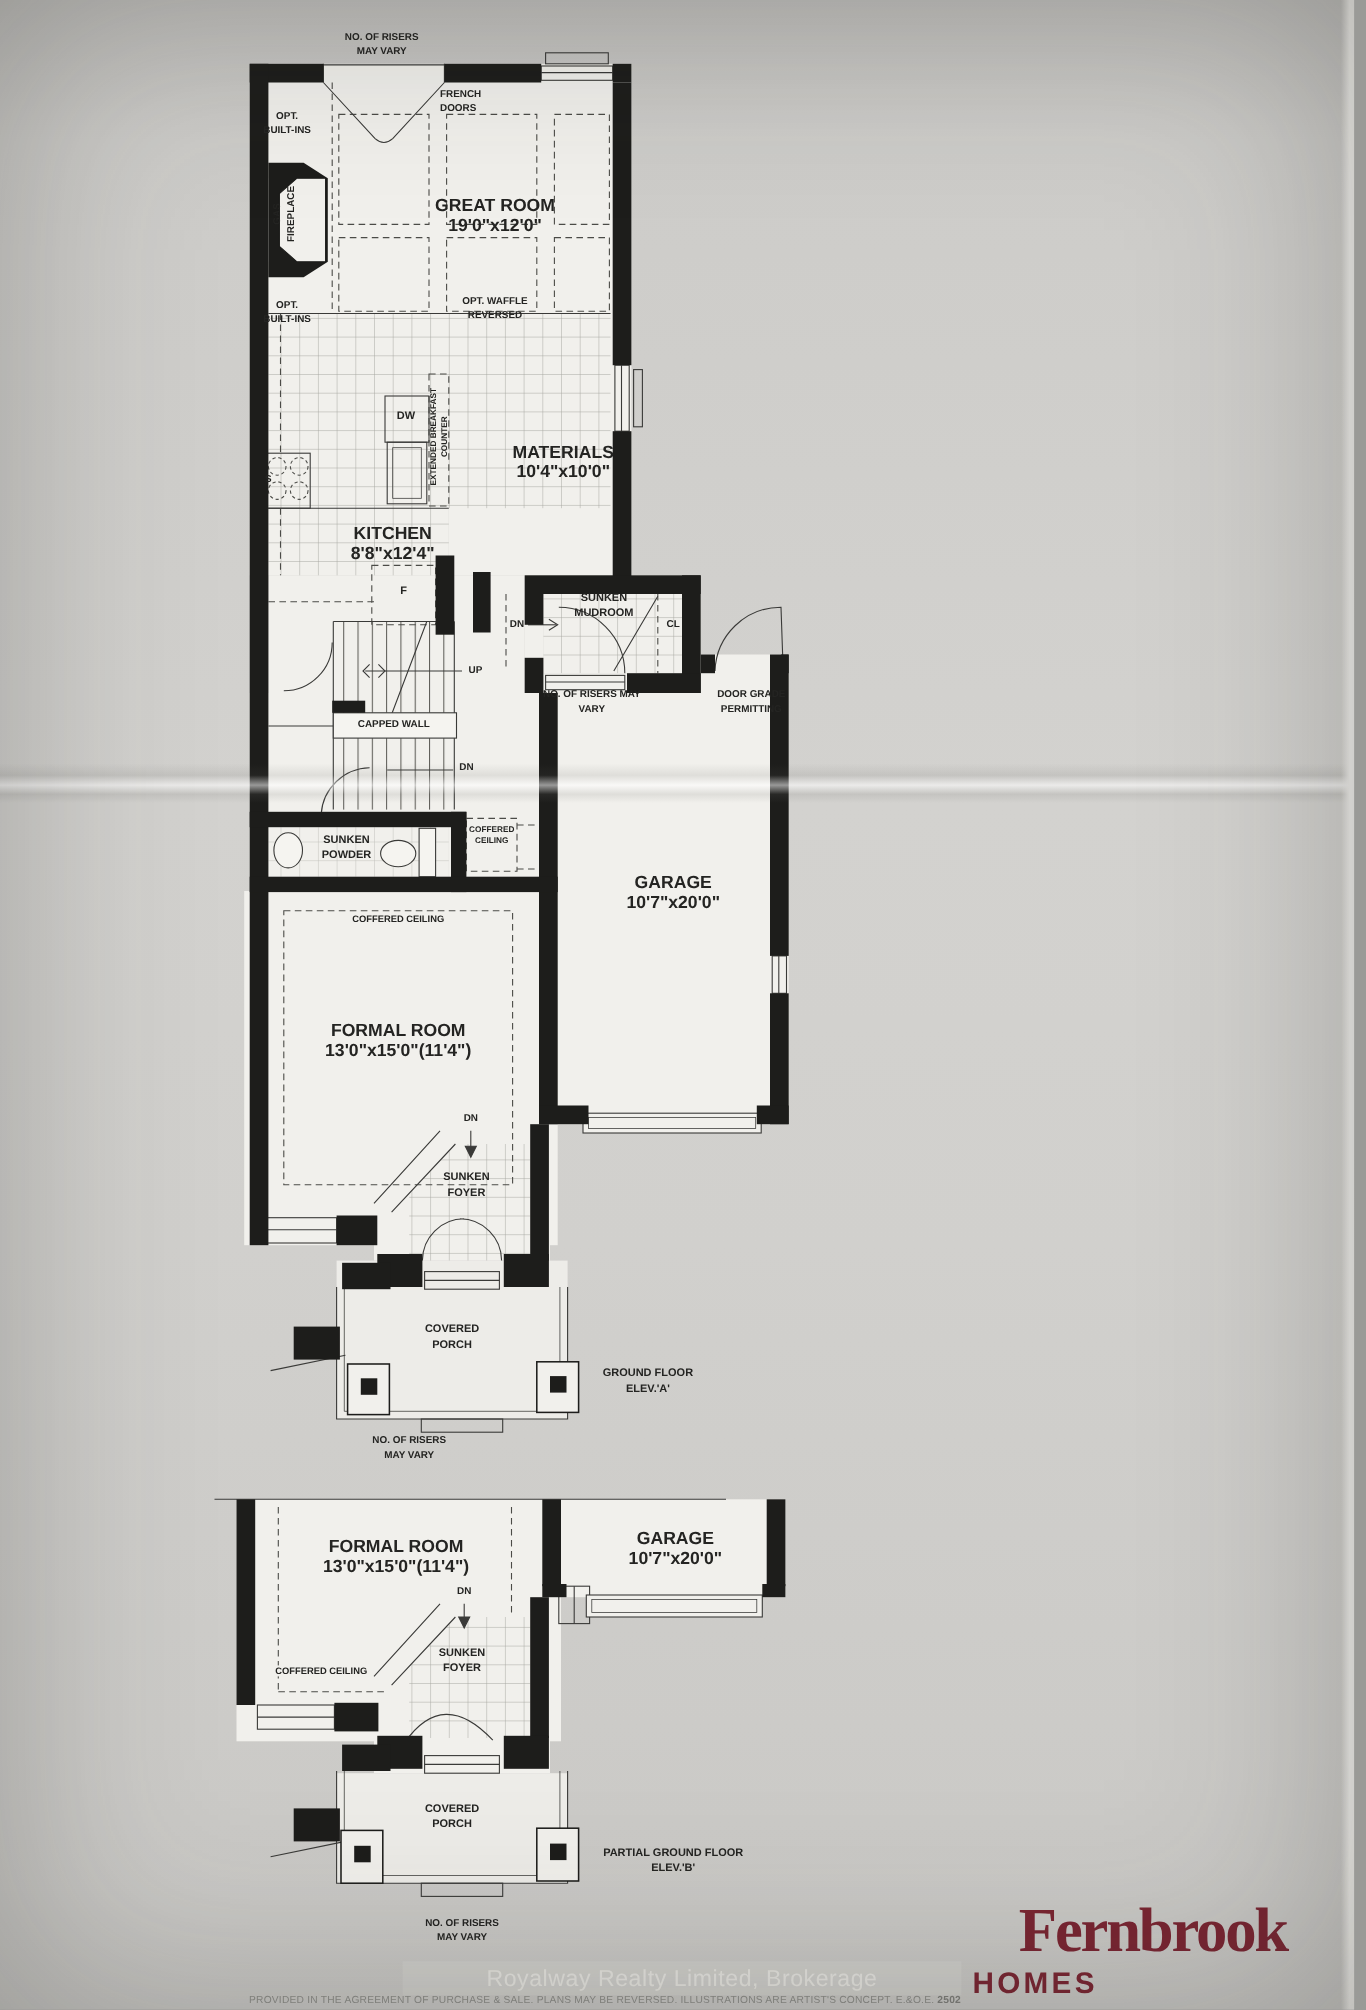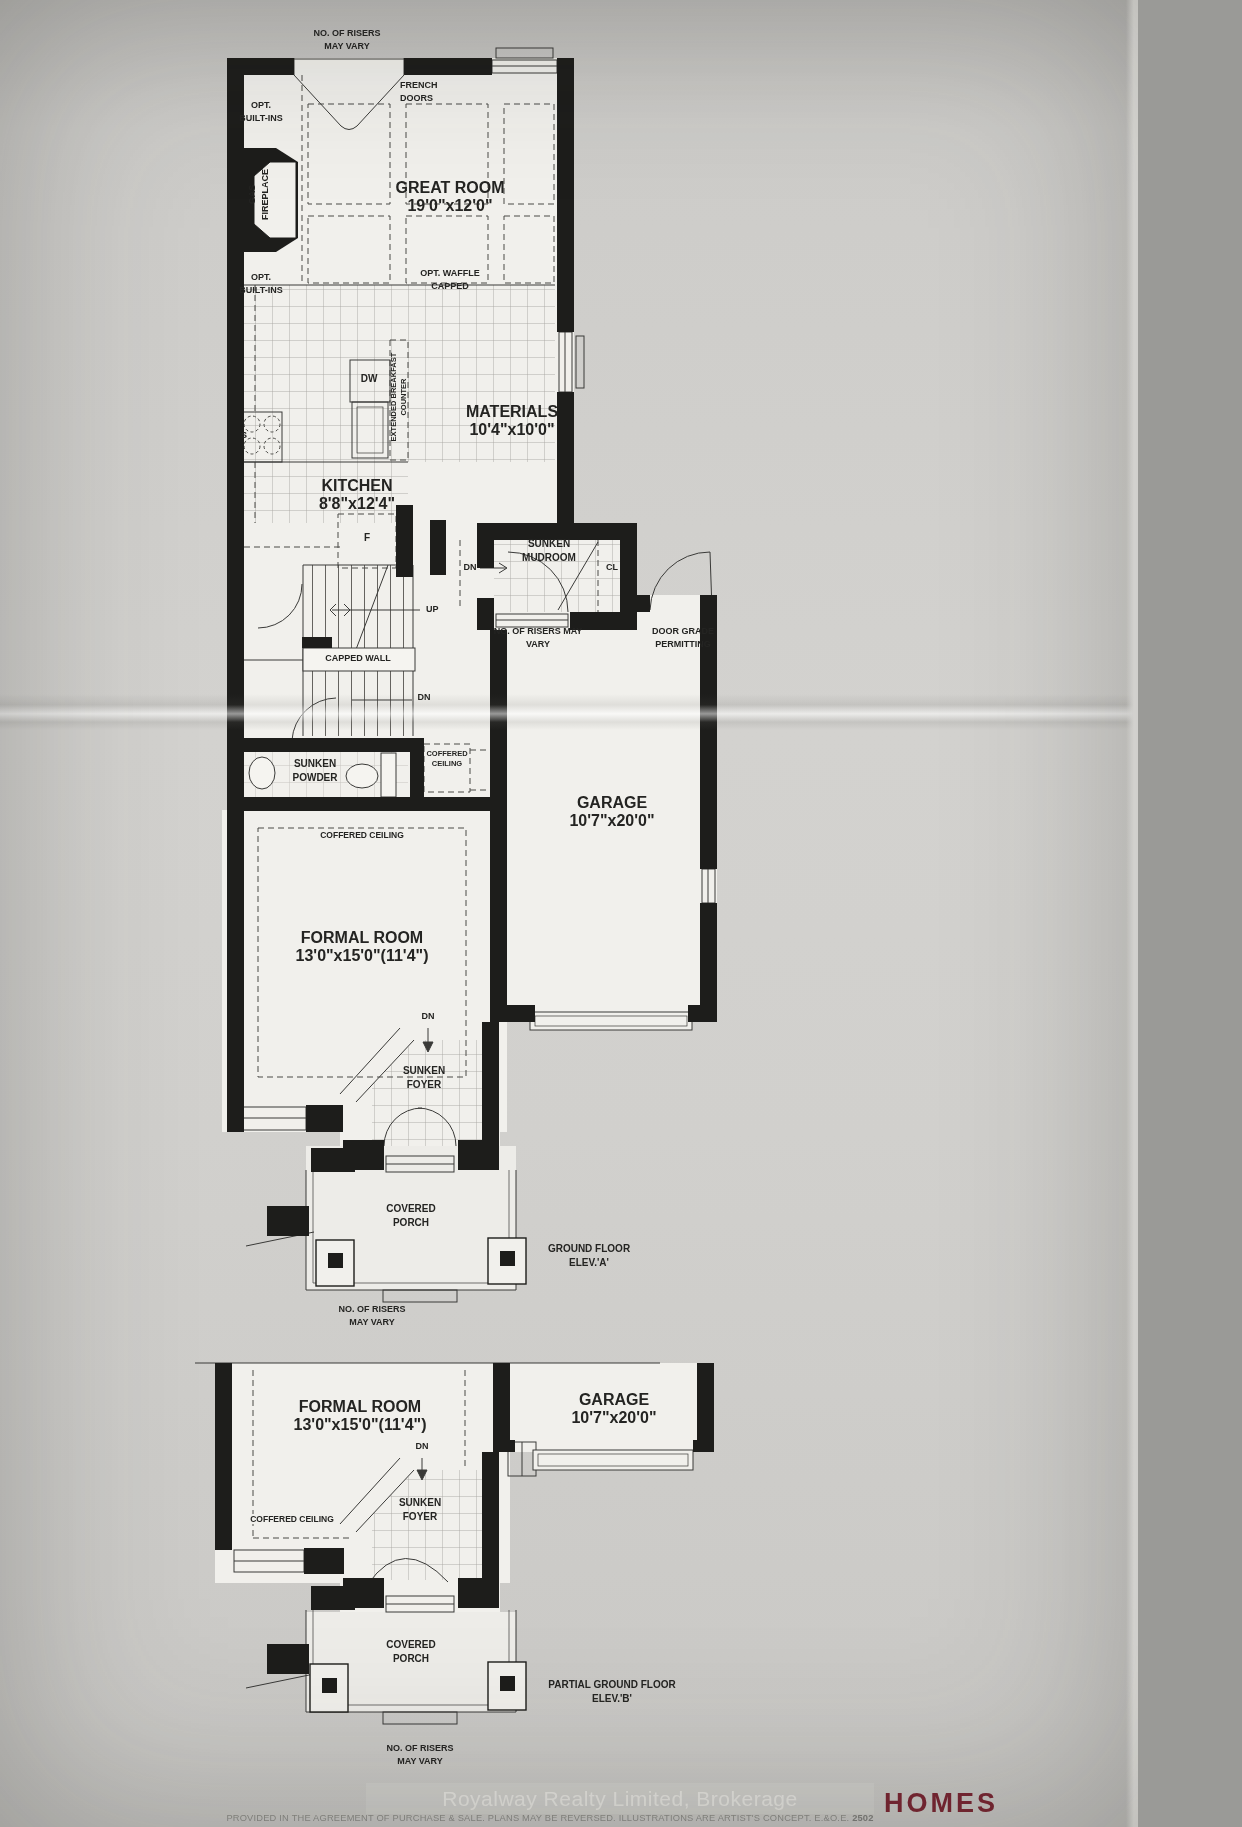"NO. OF RISERS" #stage { width: 1138px -> 1231px }
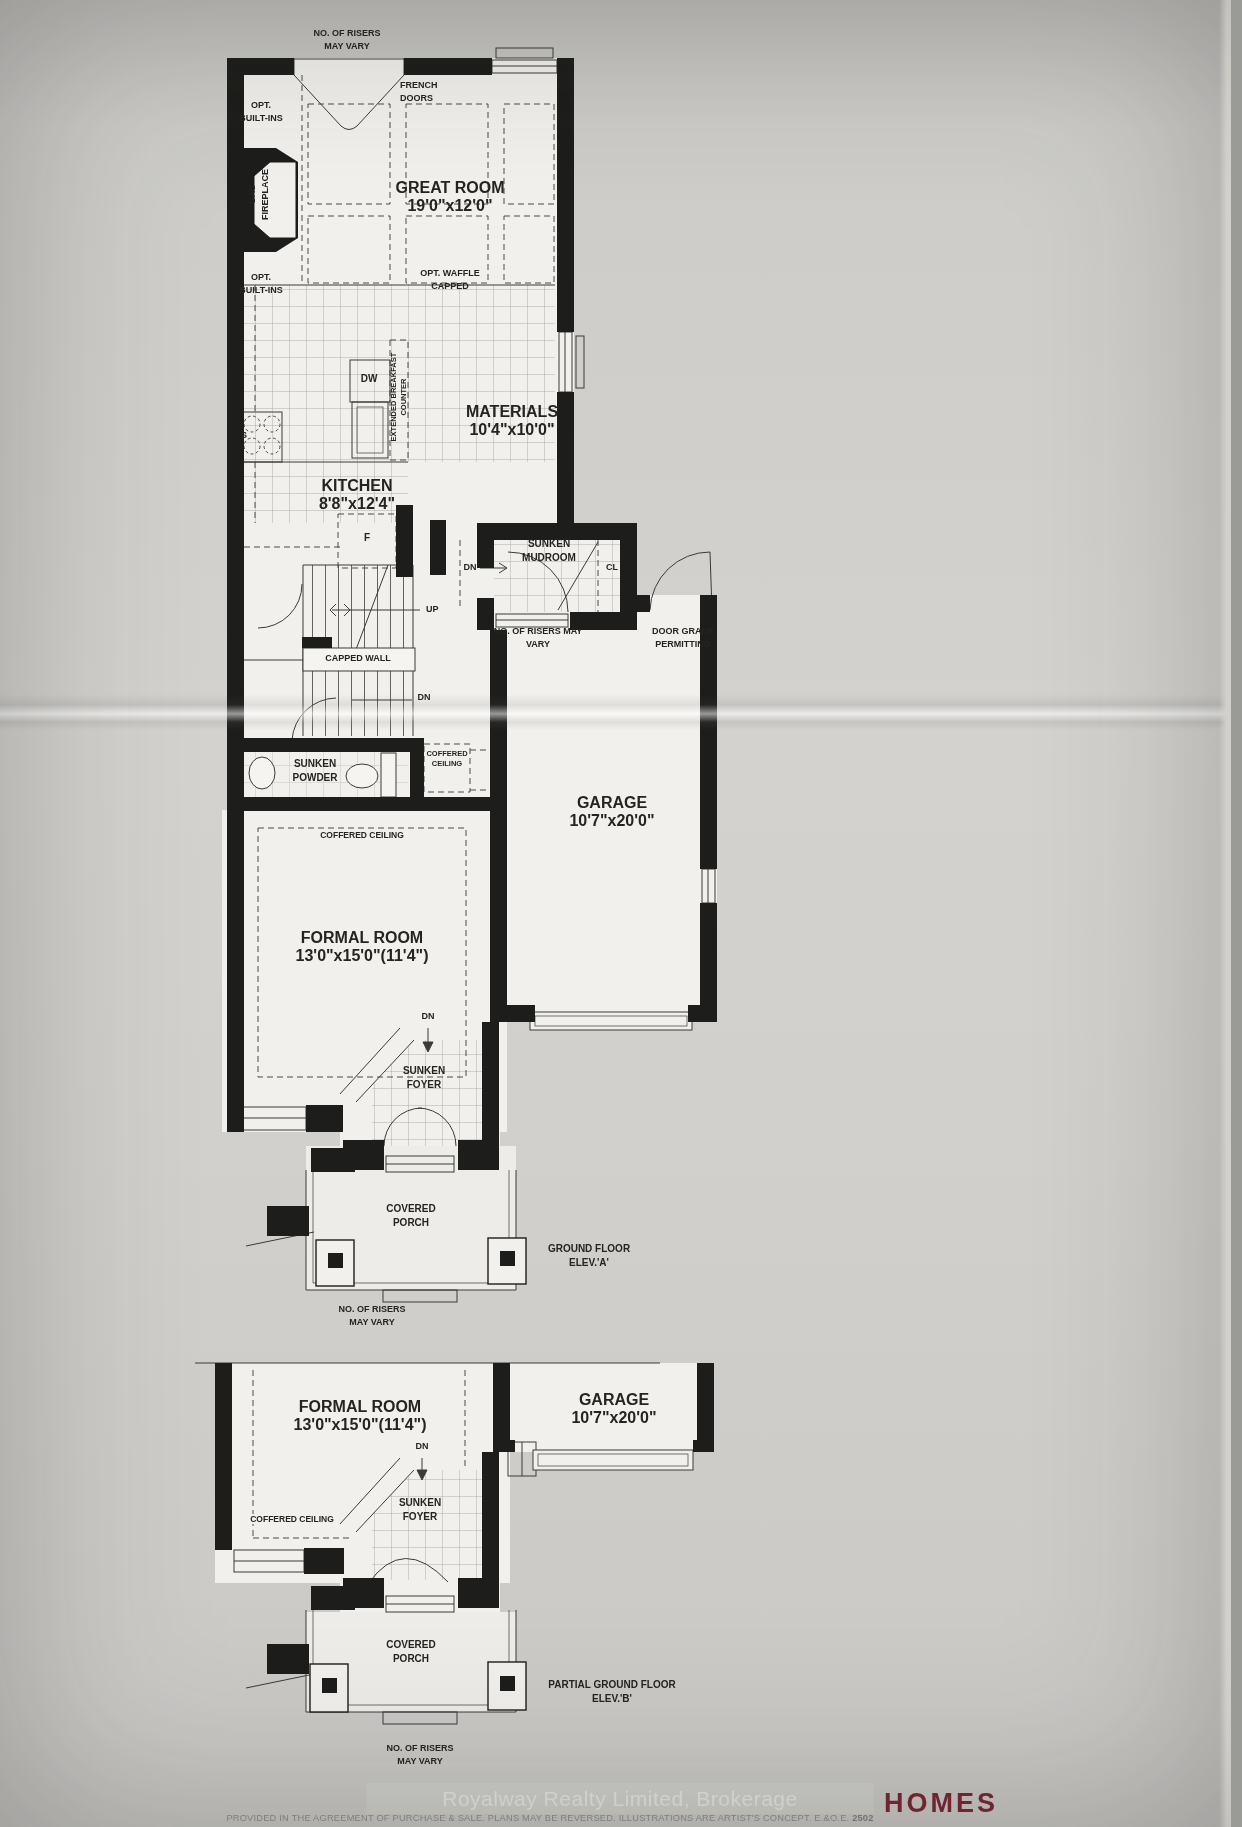"OPT. WAFFLE" div.lbl { text: CAPPED -> REVERSED }
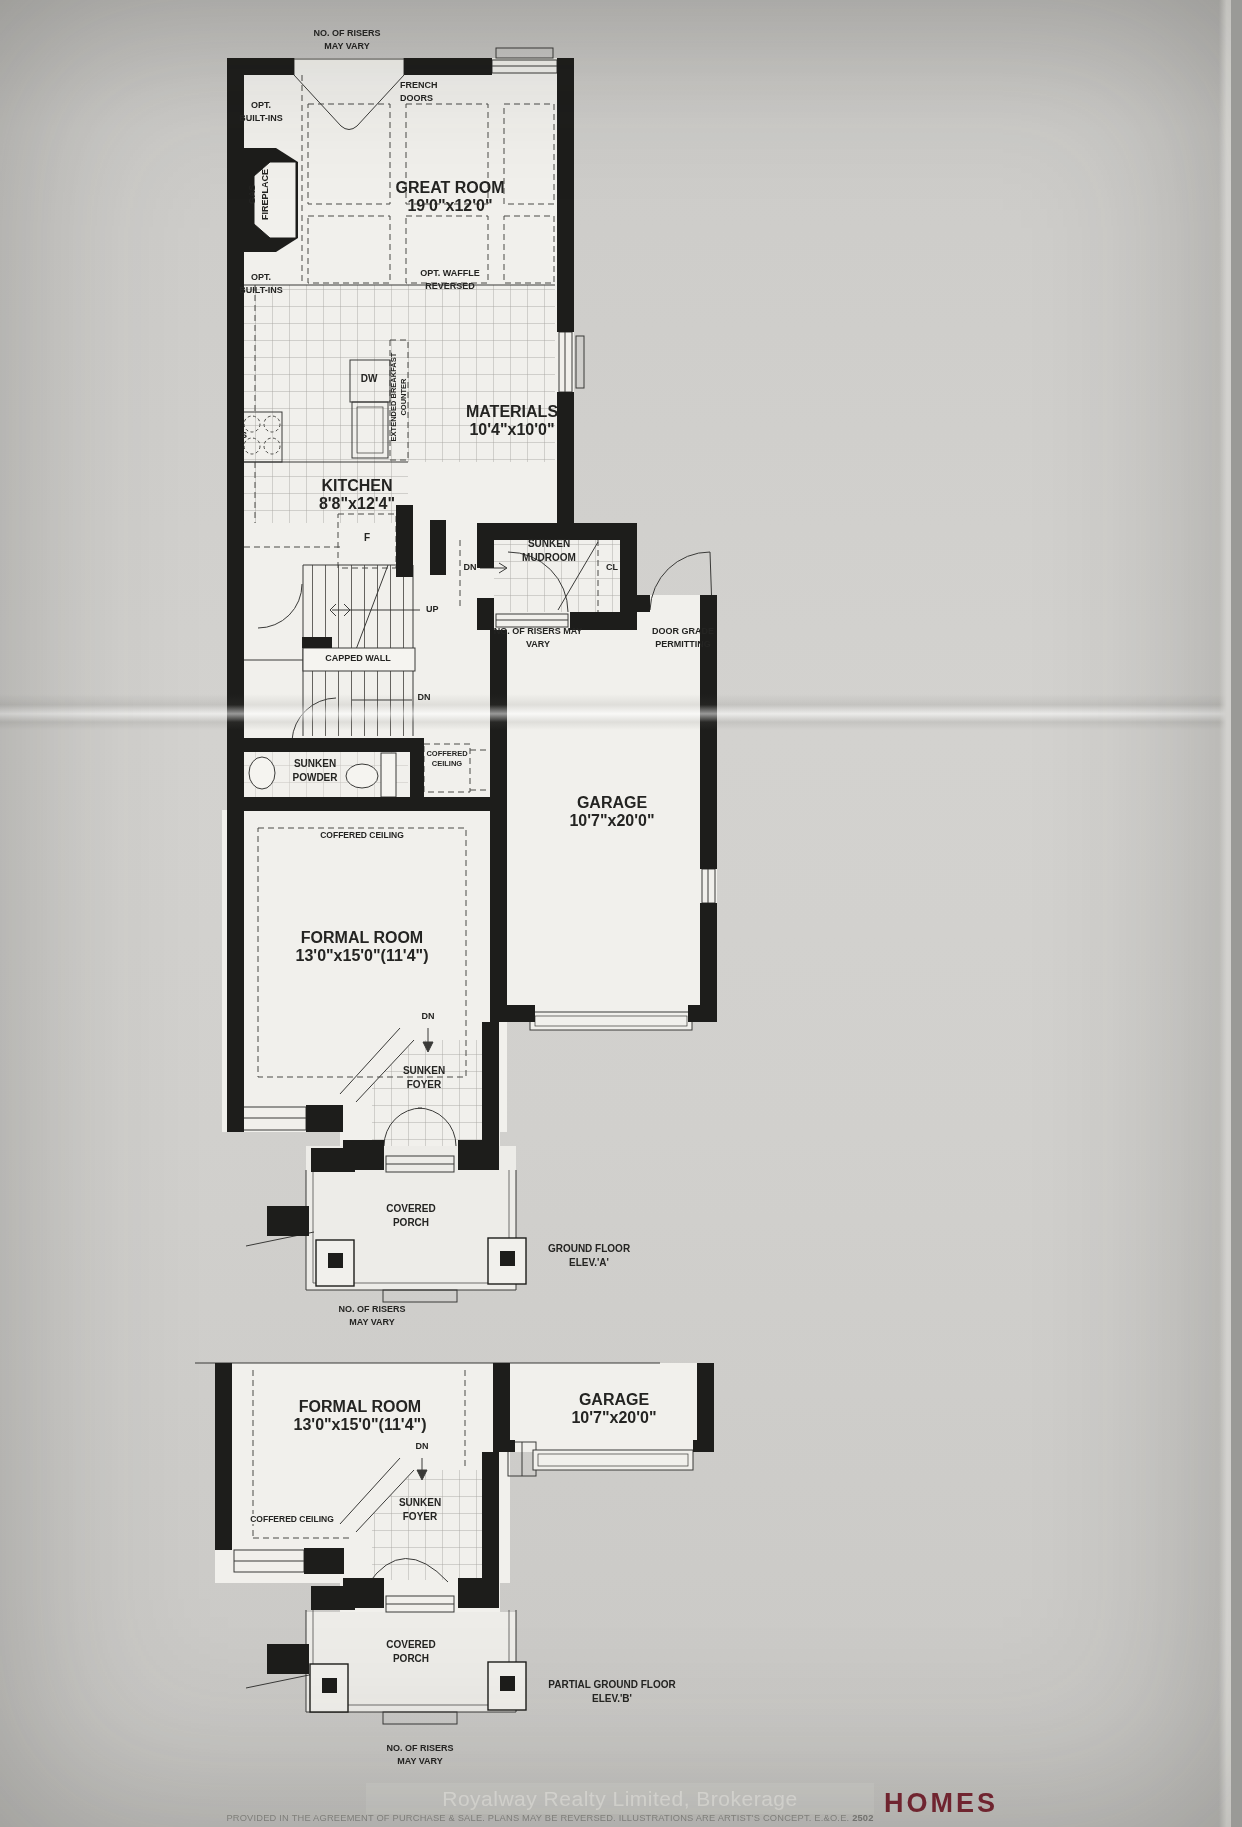"Fernbrook" div.logo-name { html: none -> <div>Fernbrook</div> }
